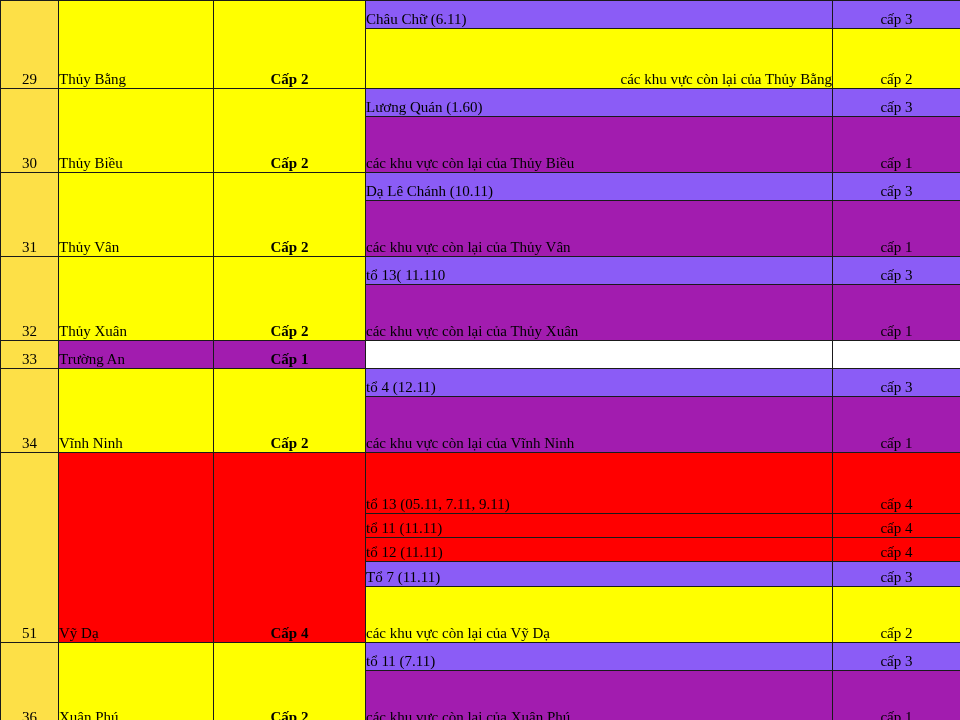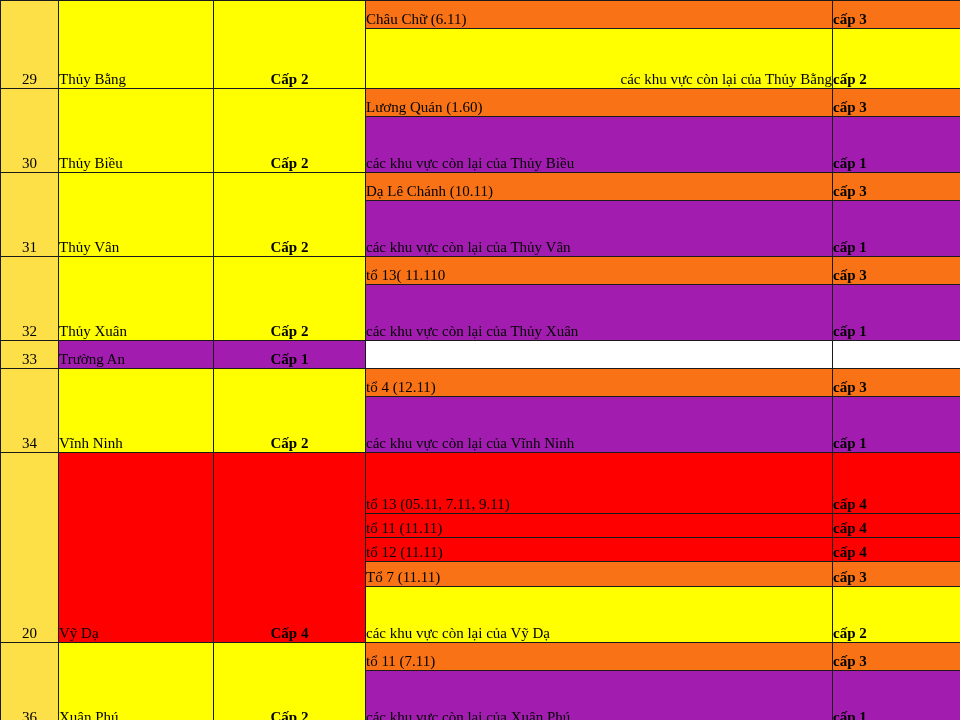"Châu Chữ (6.11)" .bg-orange { background: #f97316 -> #8b5cf6 }
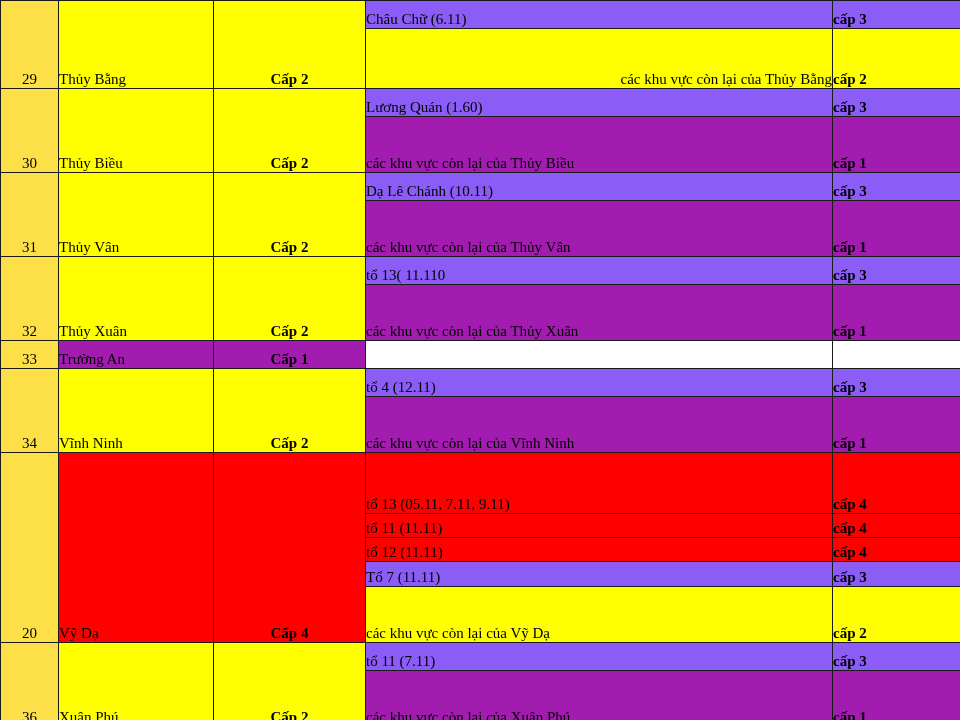"cấp 3" td.sub-level { font-weight: bold -> none; text-align: left -> center }
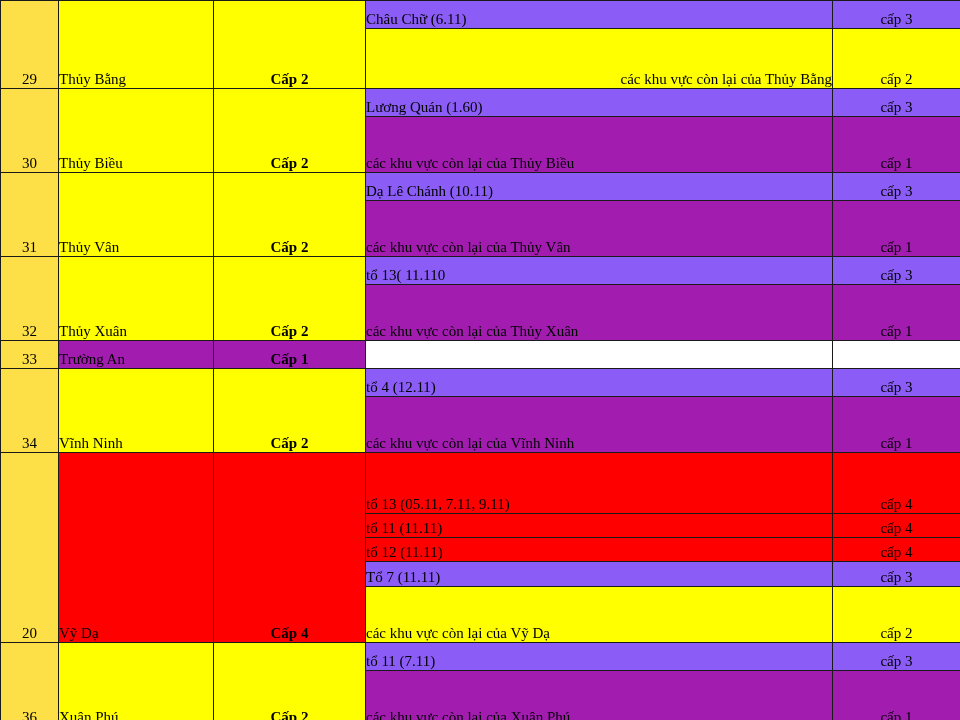"20" td.stt { text: 20 -> 51 }
